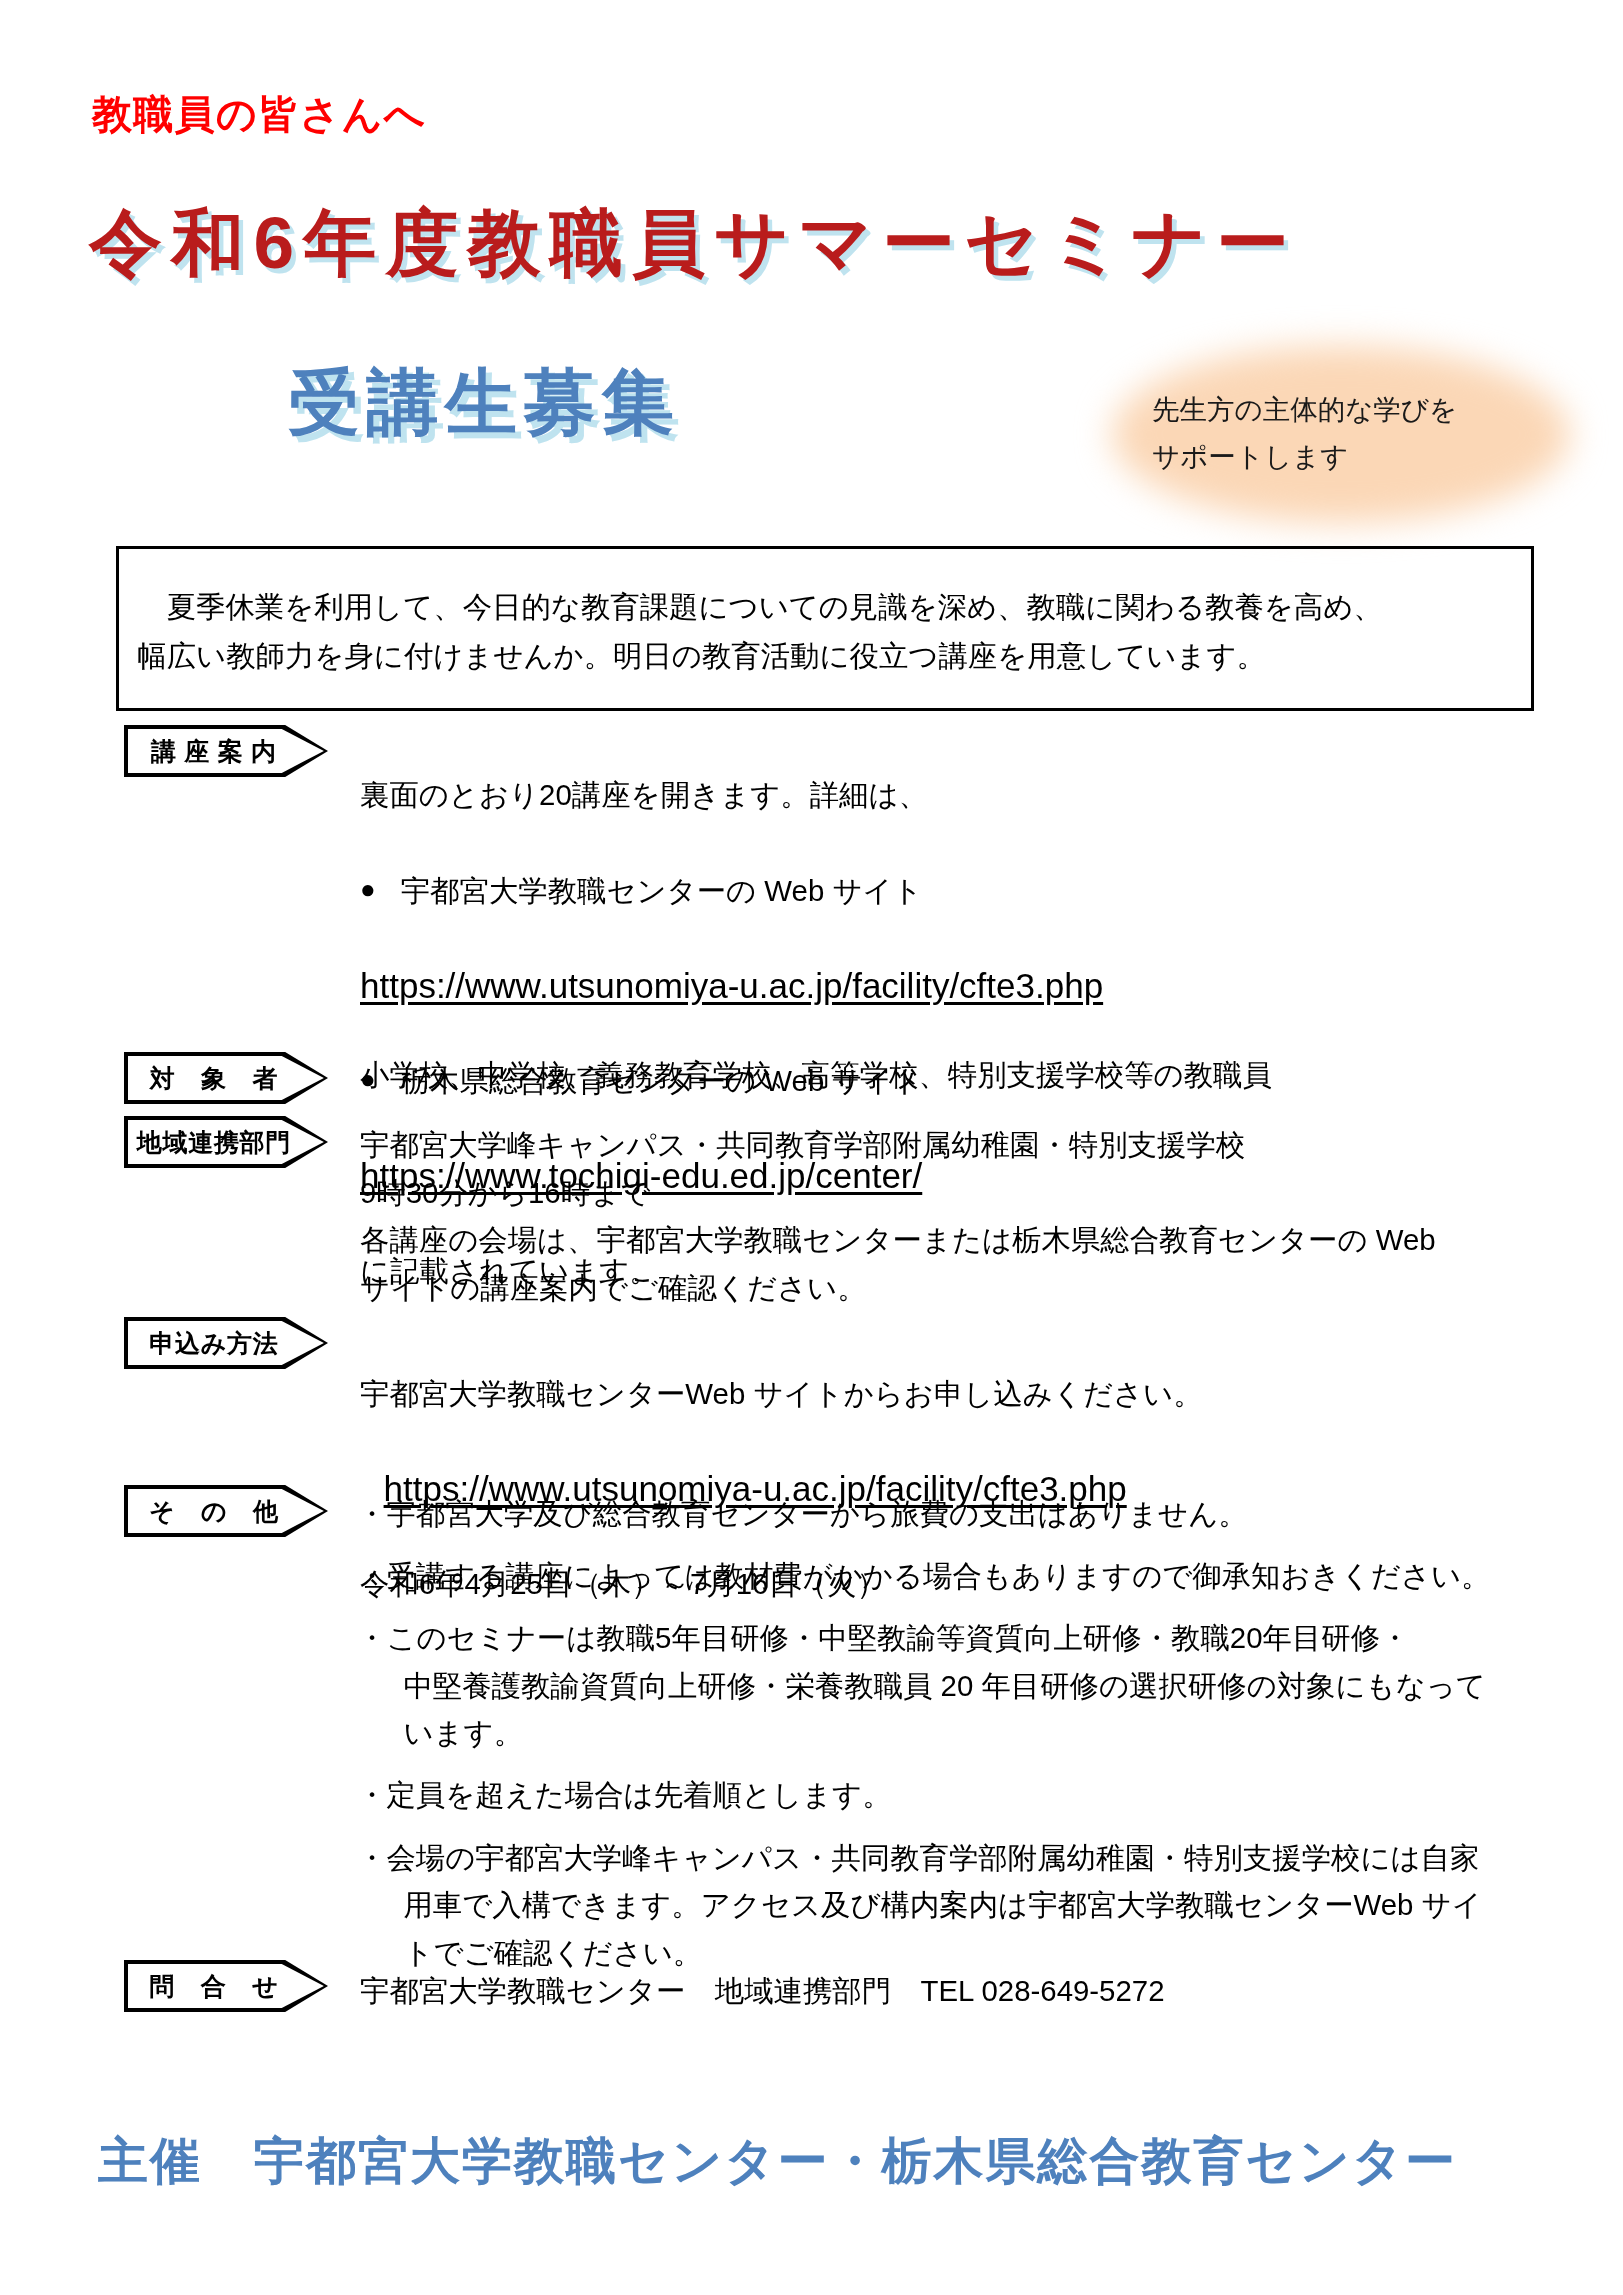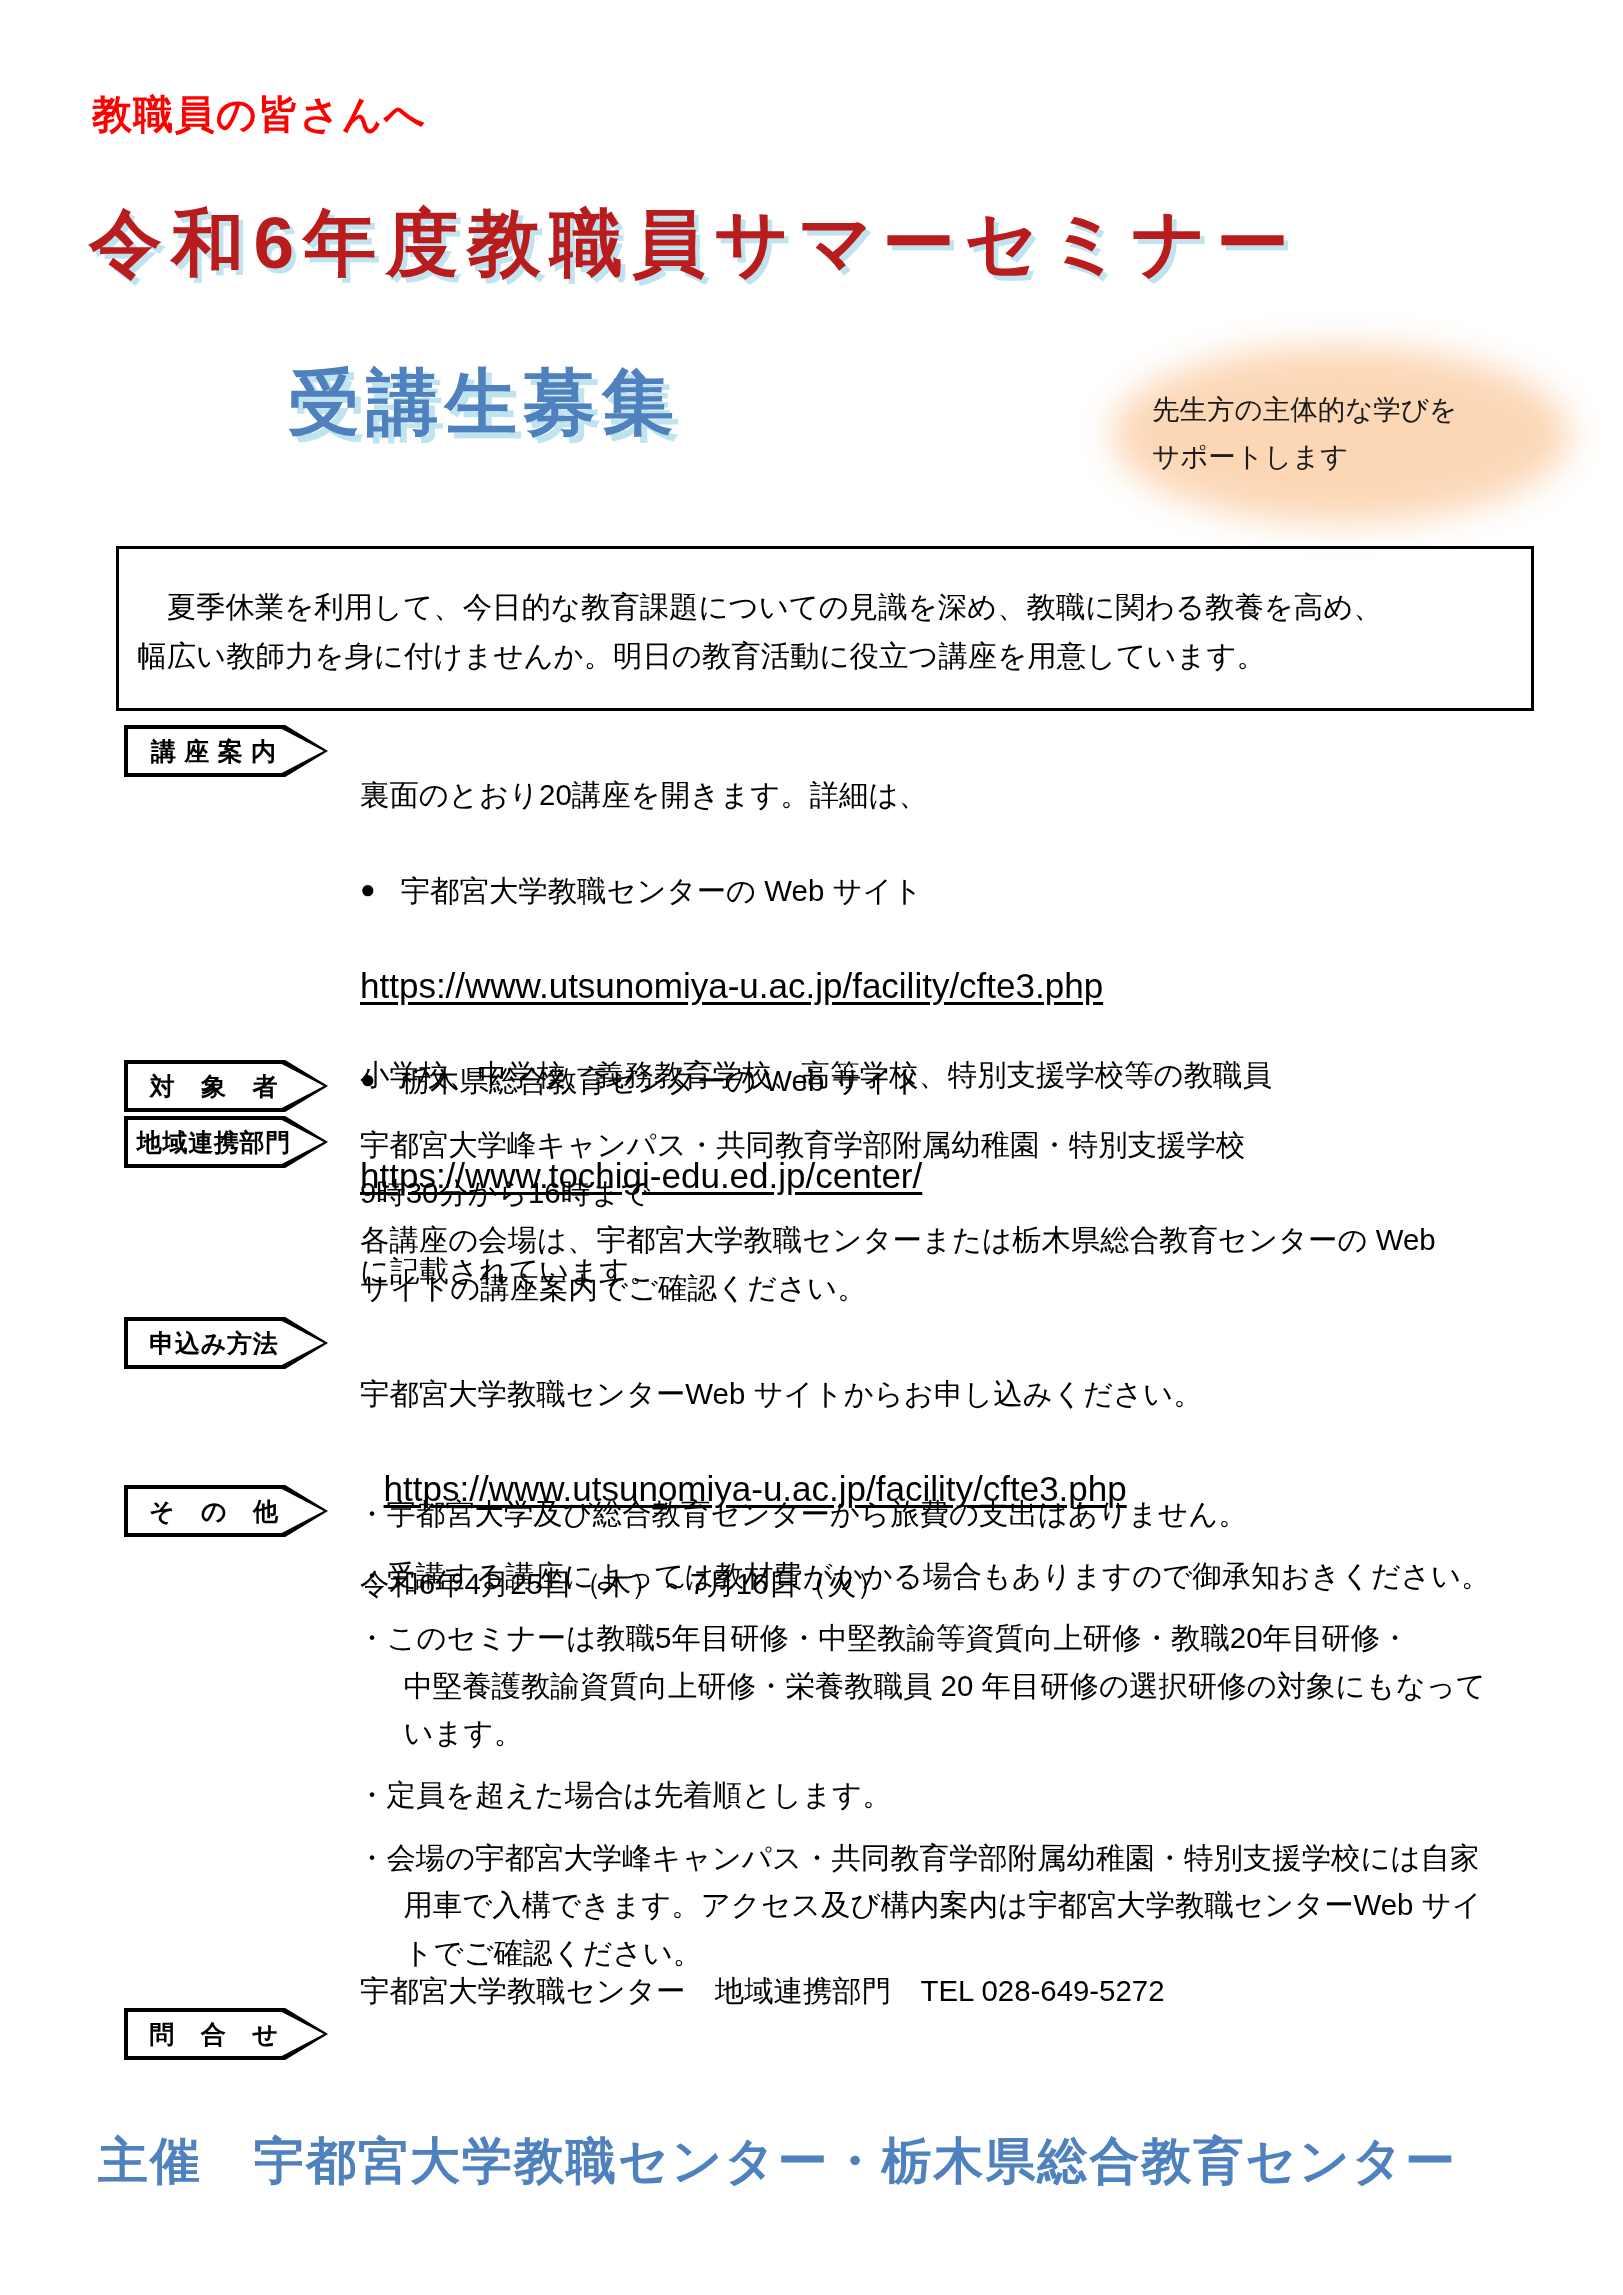"対 象 者" div { top: 16px -> 8px }
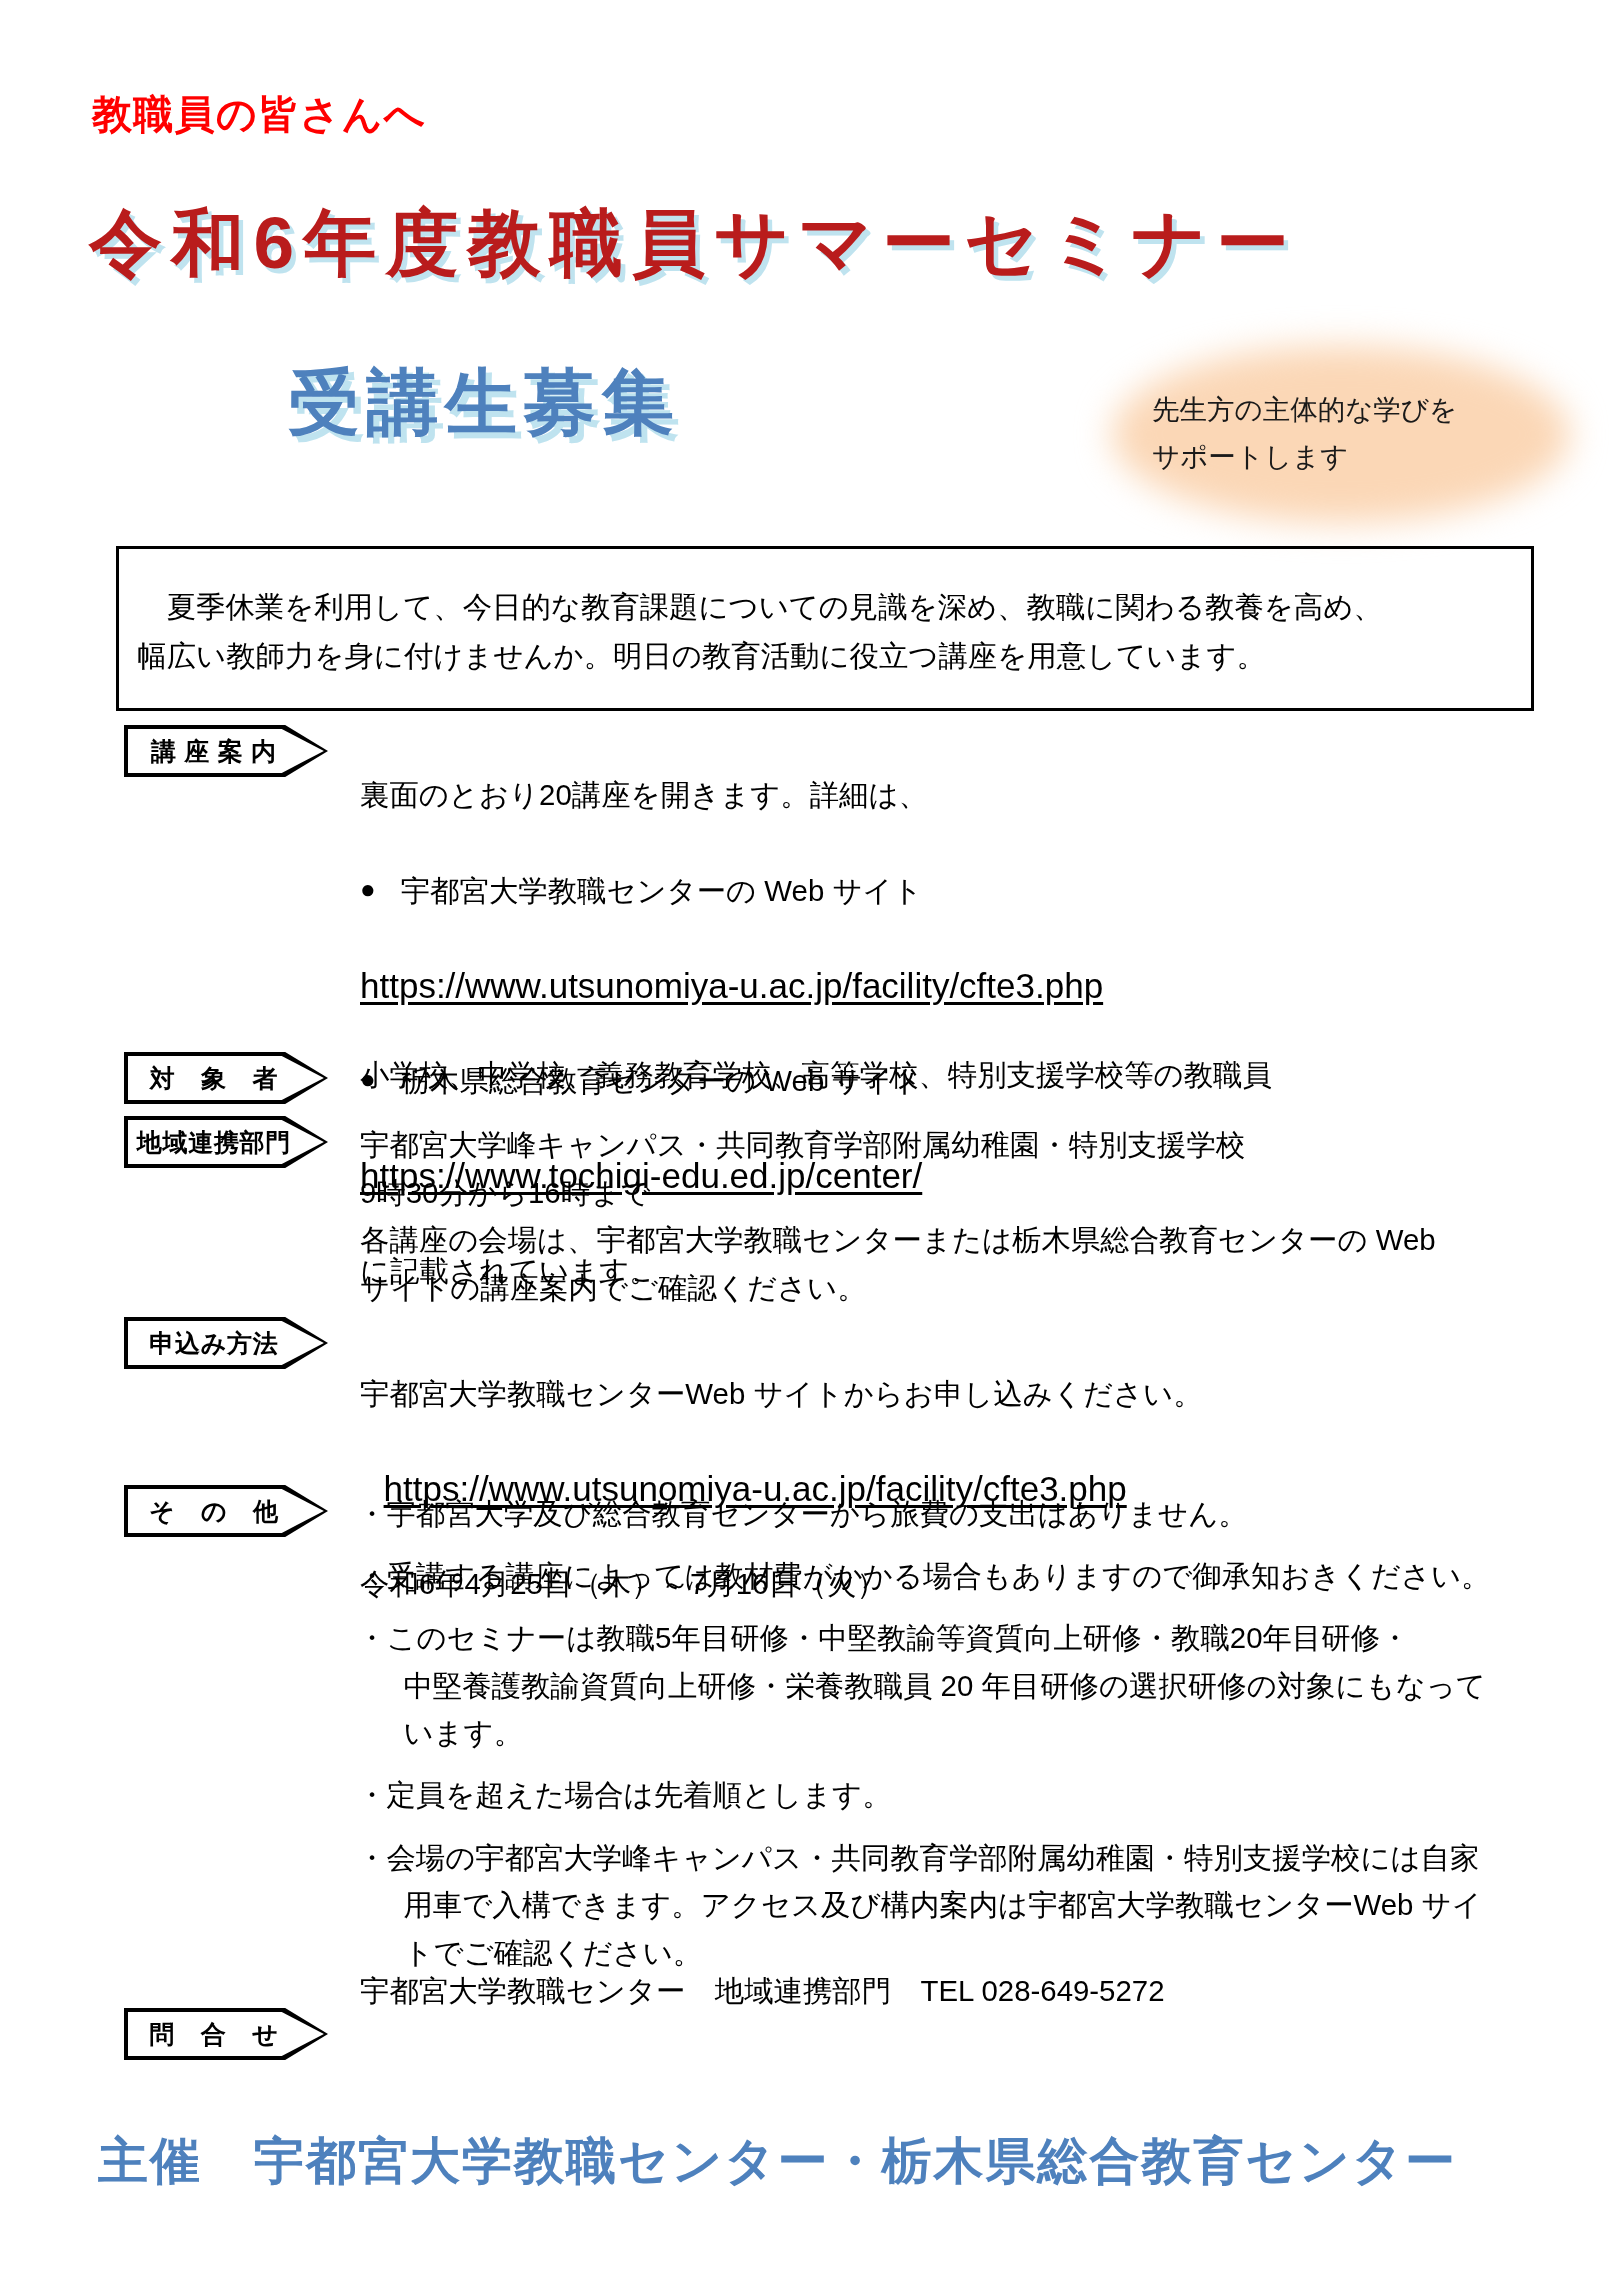"問 合 せ" div { margin-top: 48px -> none }
